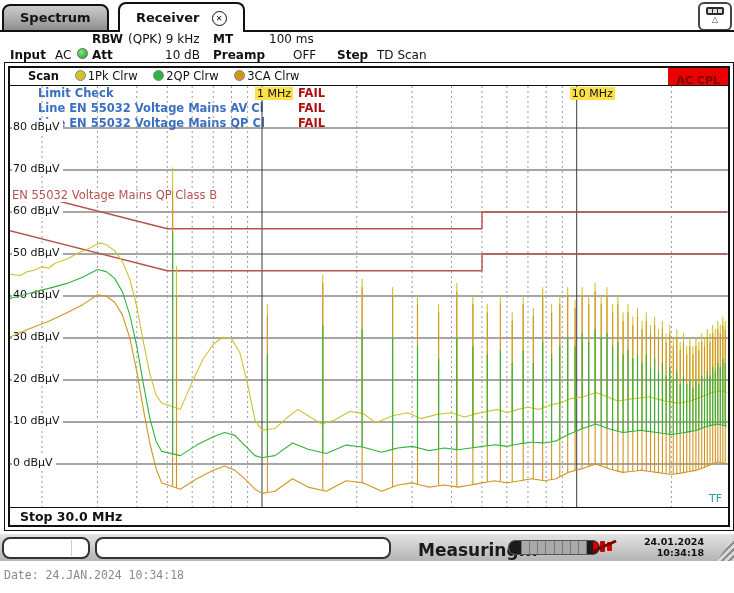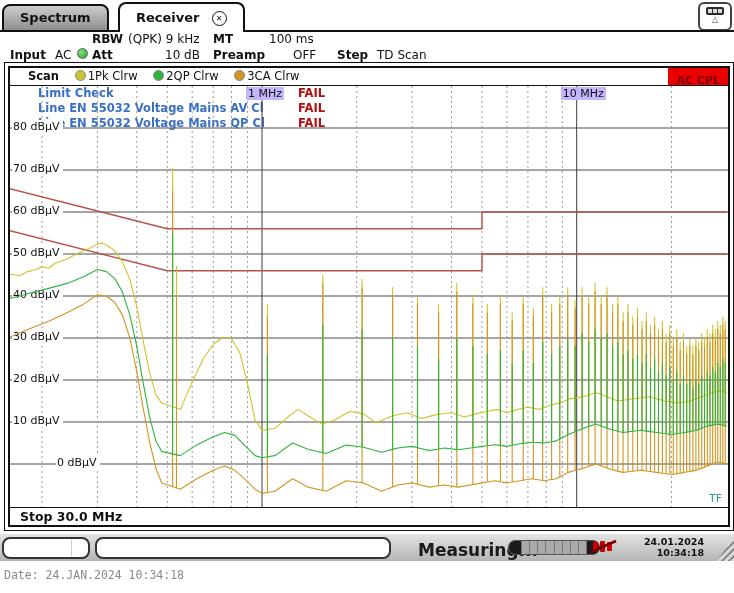"1 MHz" .xlab { background: #c4b5fd -> #fde047; margin-left: none -> 9px }
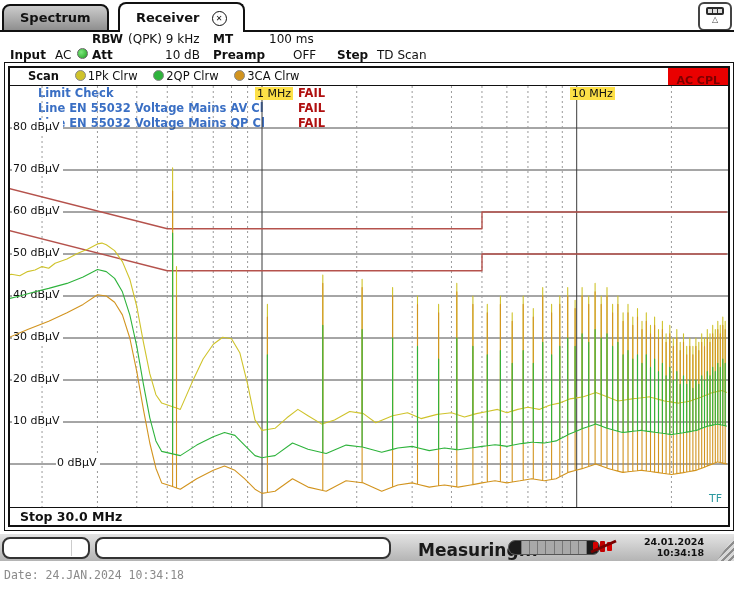"EN 55032 Voltage Mains QP Class" div.limlab { html: none -> <div>EN 55032 Voltage Mains QP Class B</div> }
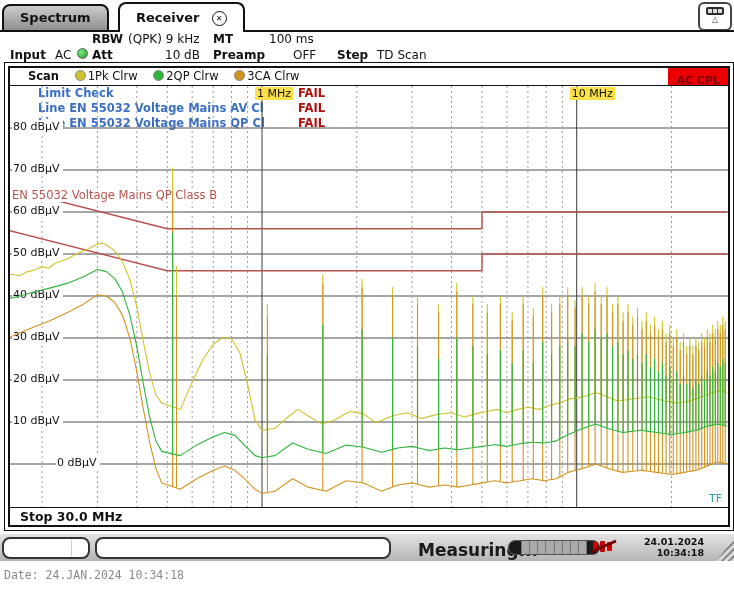"0 dBµV" div.ylab { margin-left: 44px -> none }
